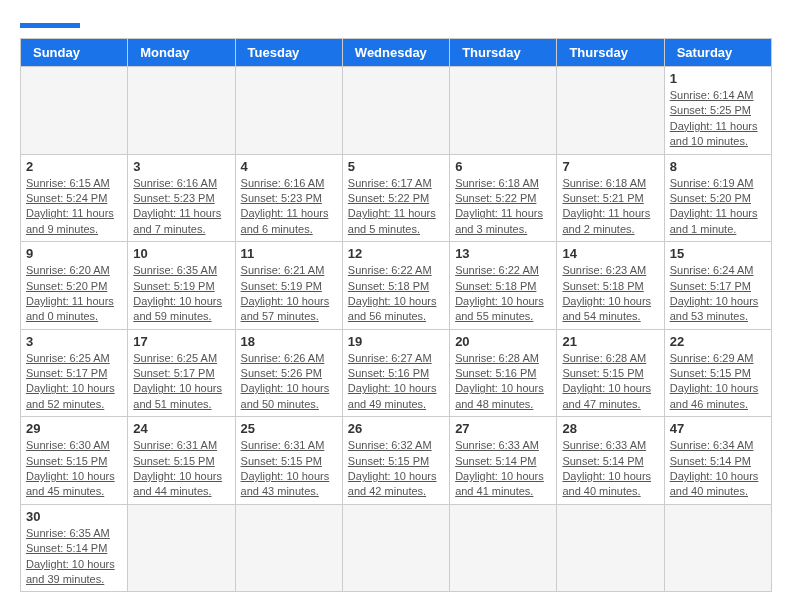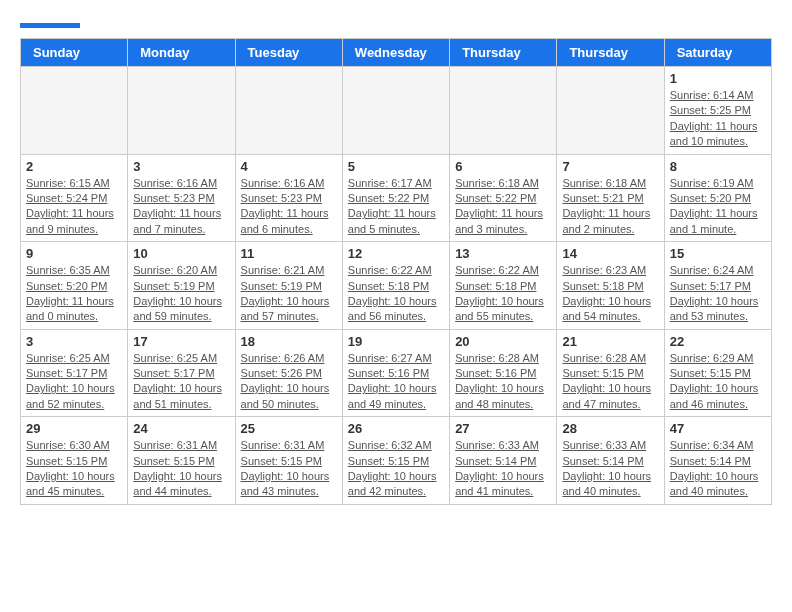"Sunrise: 6:35 AM Sunset: 5:20" div.day-info { text: 6:35 -> 6:20 }
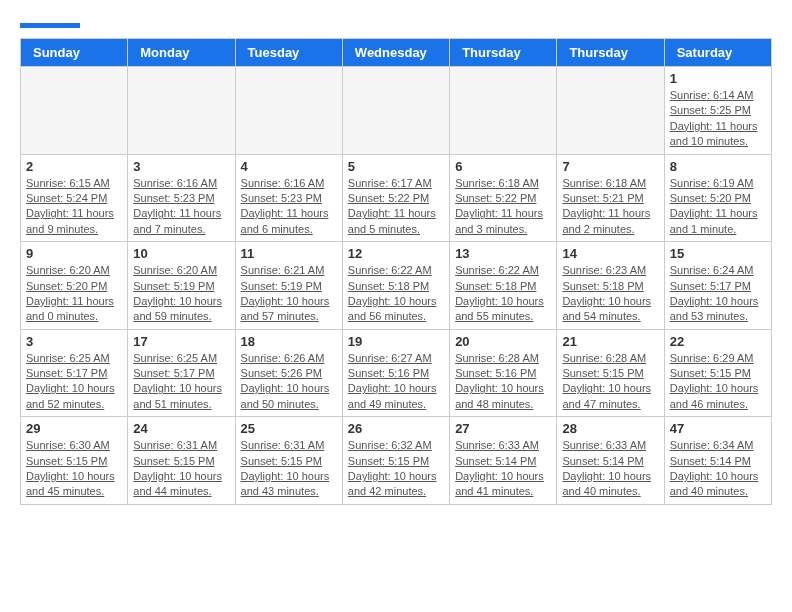"Sunrise: 6:20 AM Sunset: 5:19" div.day-info { text: 6:20 -> 6:35 }
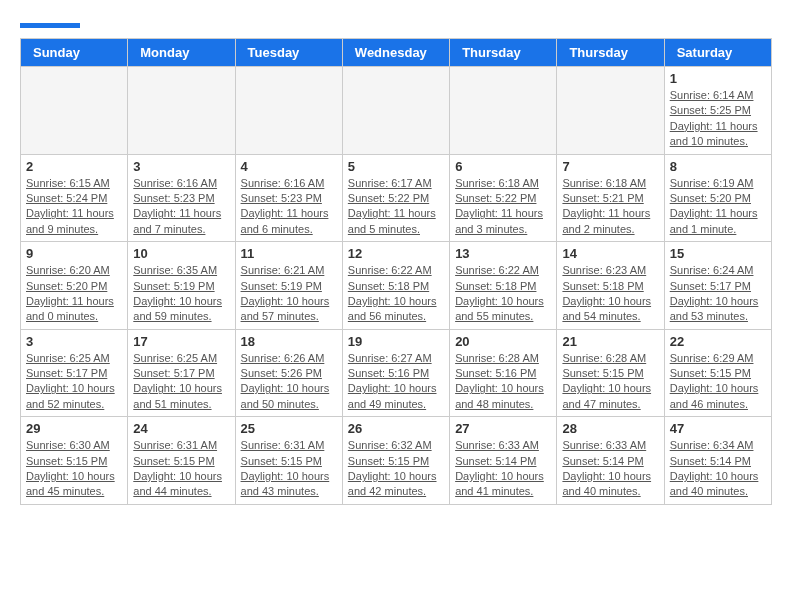"30" tr.last-row { html: none -> <tr> <td> <span>30</span> <div>Sunrise: 6:35 AM Sunset: 5:14 PM Daylight: 10 hours and 39 minutes.</div> </td> <td></td> <td></td> <td></td> <td></td> <td></td> <td></td> </tr> }
